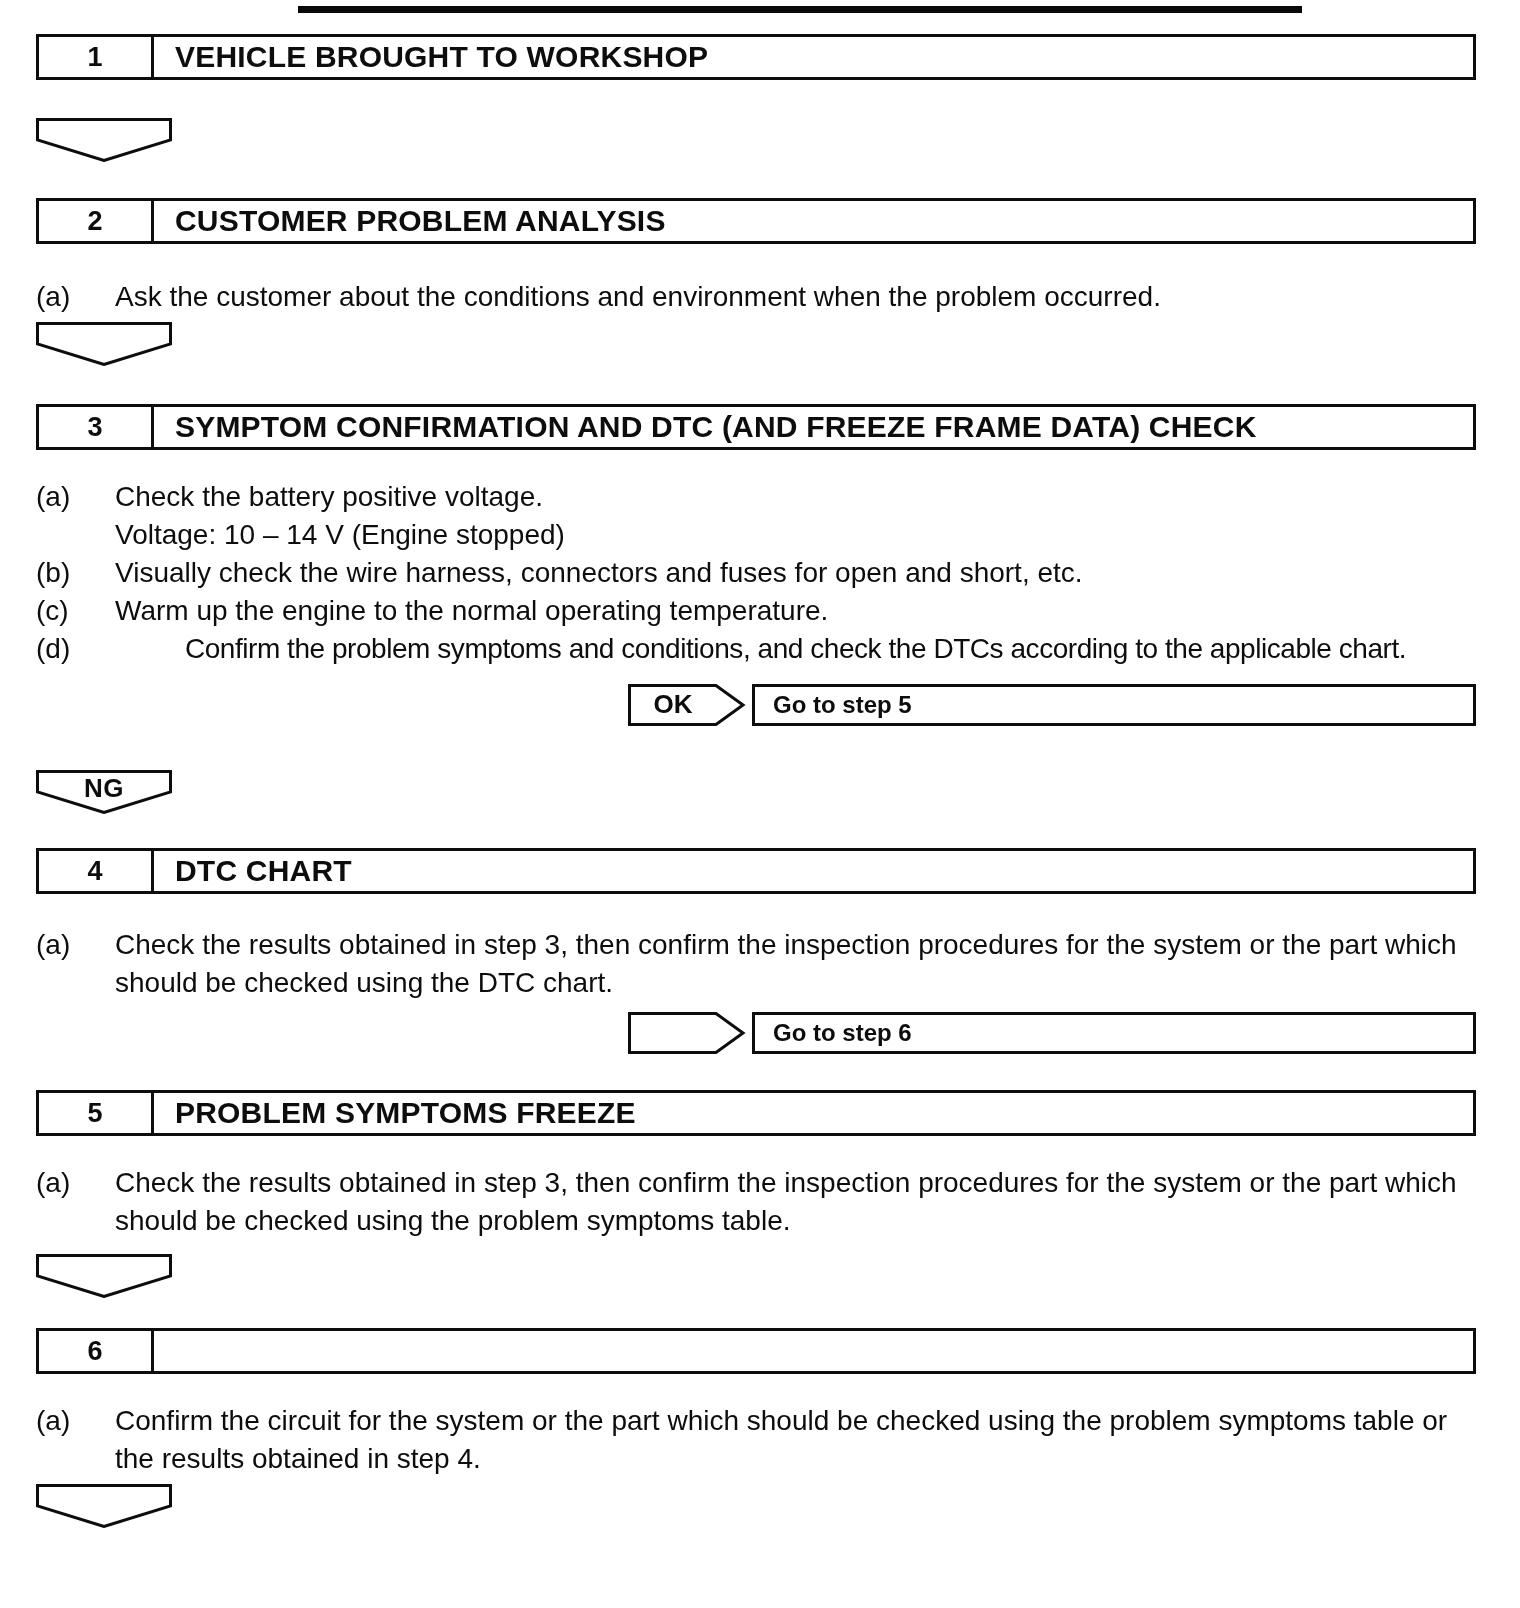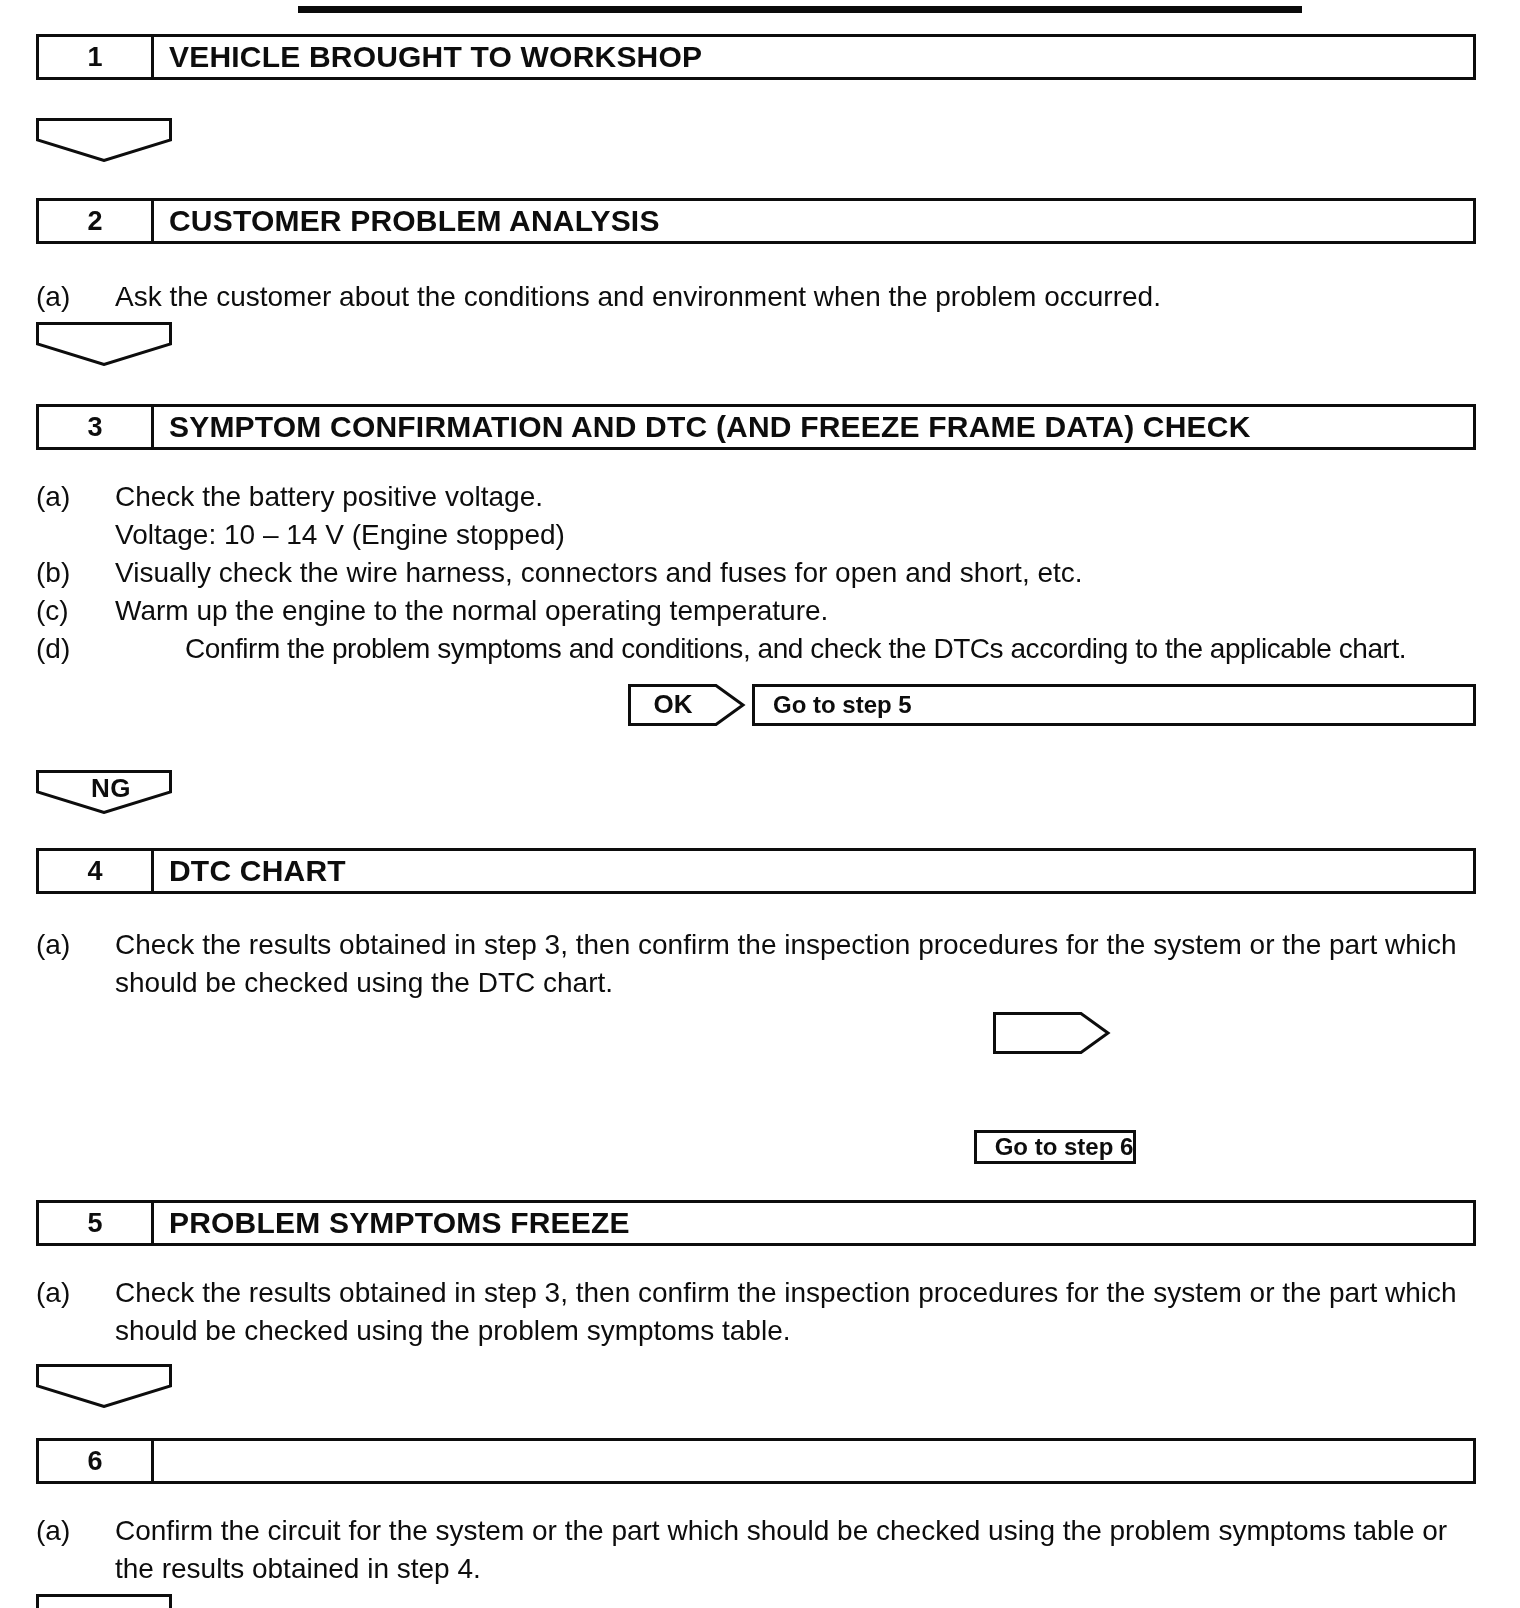"VEHICLE BROUGHT TO WORKSHOP" .step-title { padding-left: 15px -> 21px }
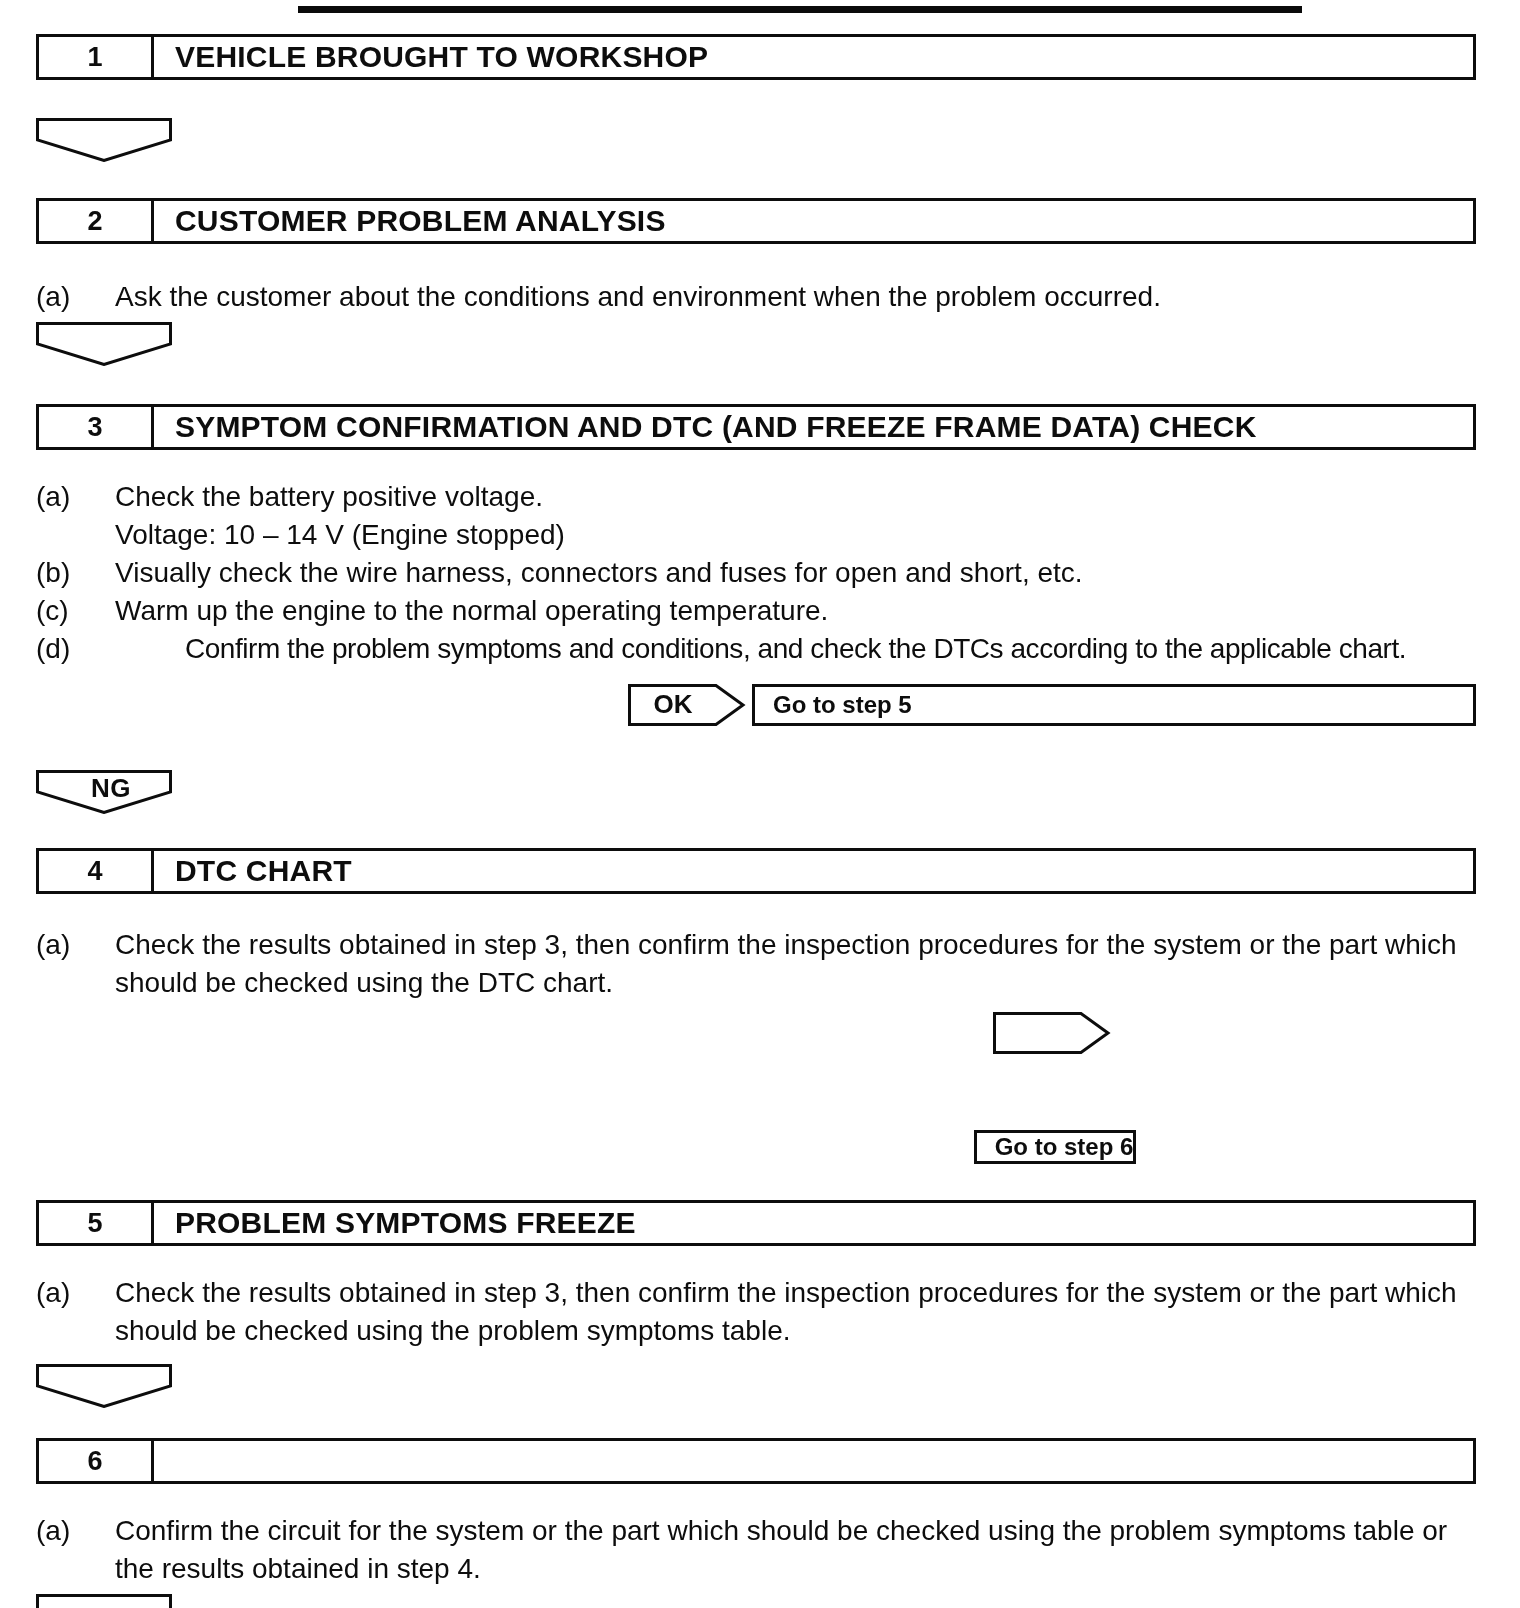"NG" .flow-label { padding-left: 7px -> none }
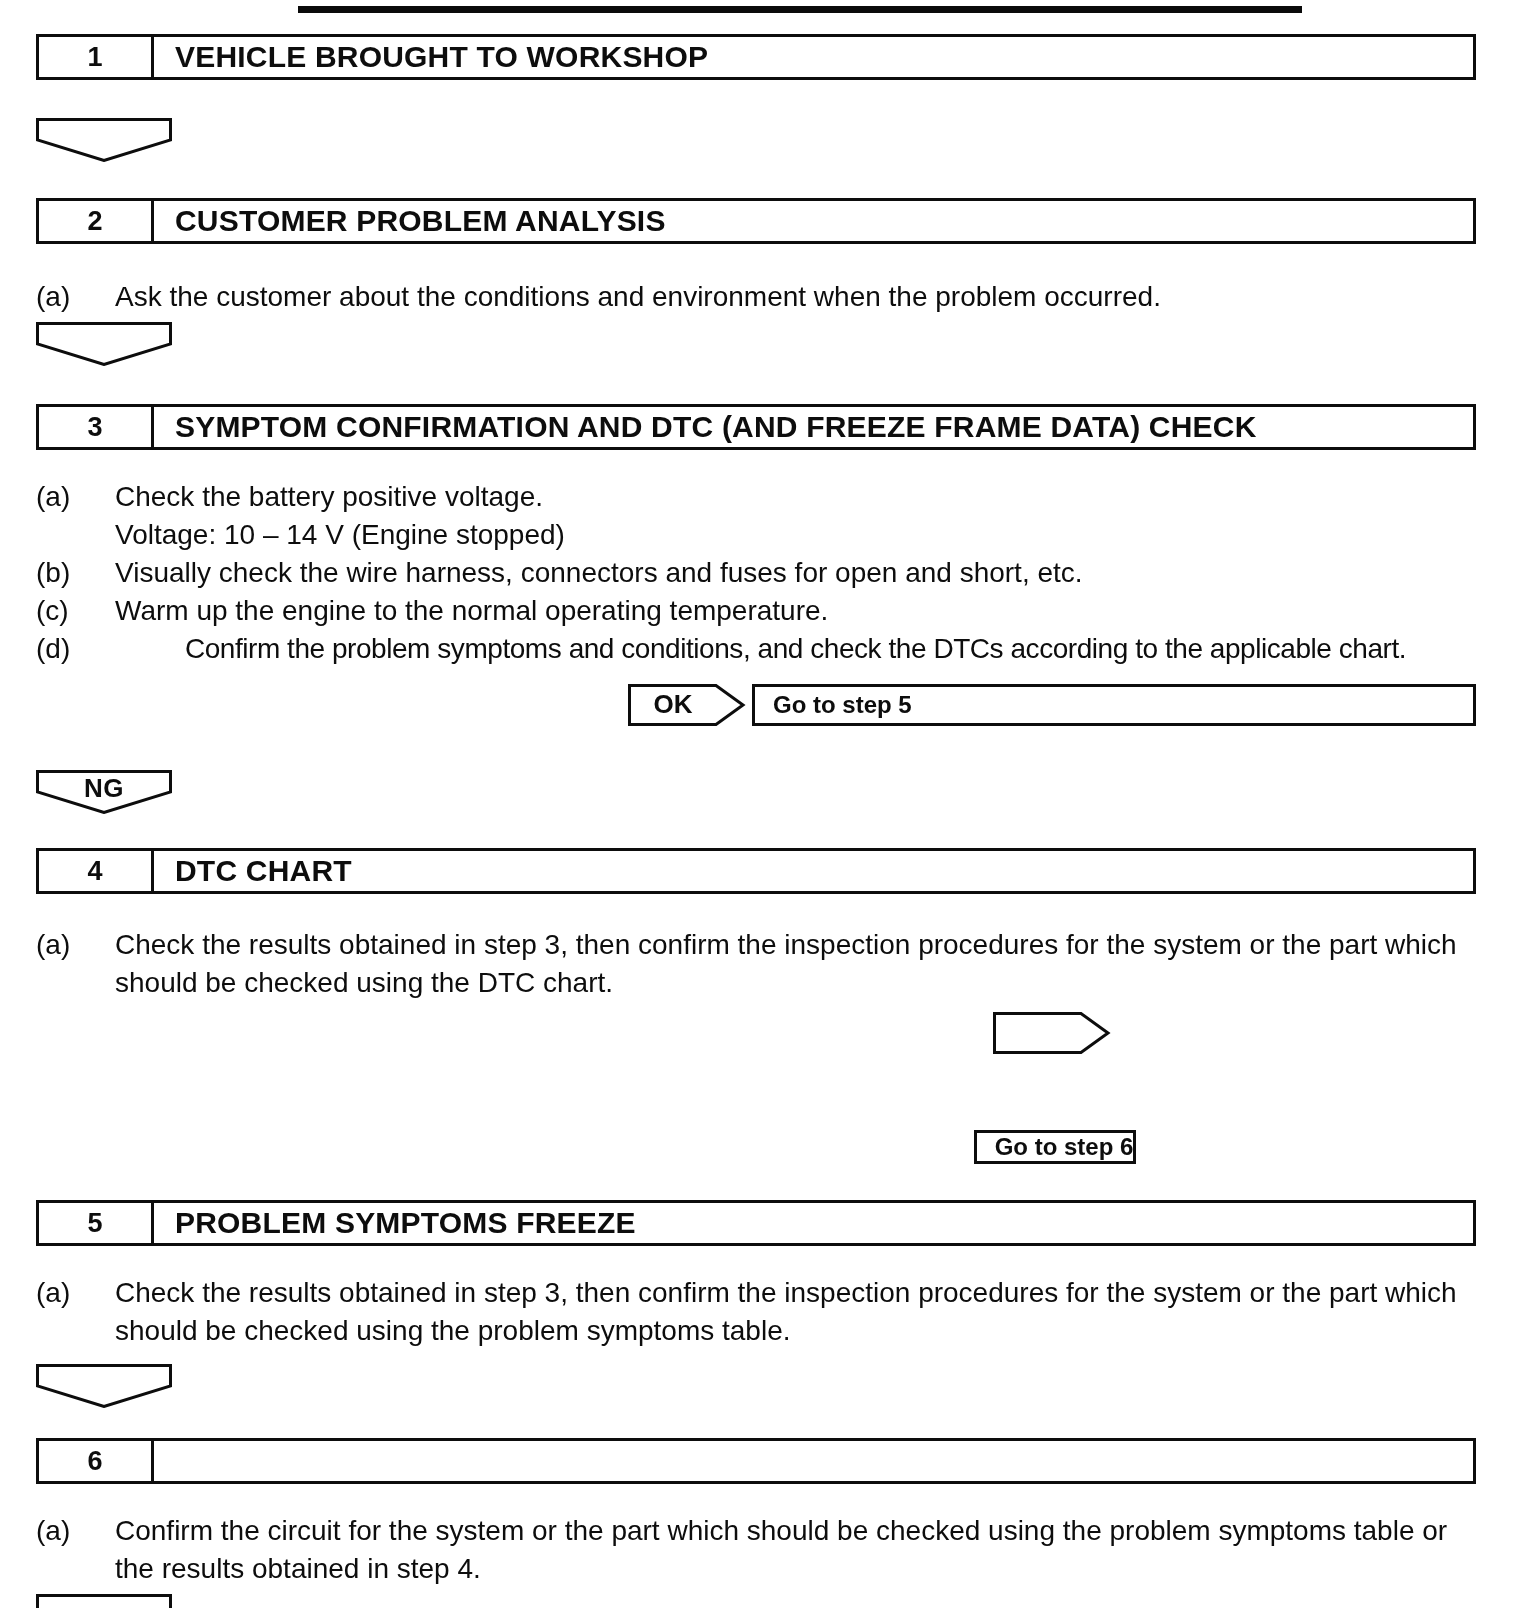"Go to step 6" .mb36 { flex-direction: column -> none }
